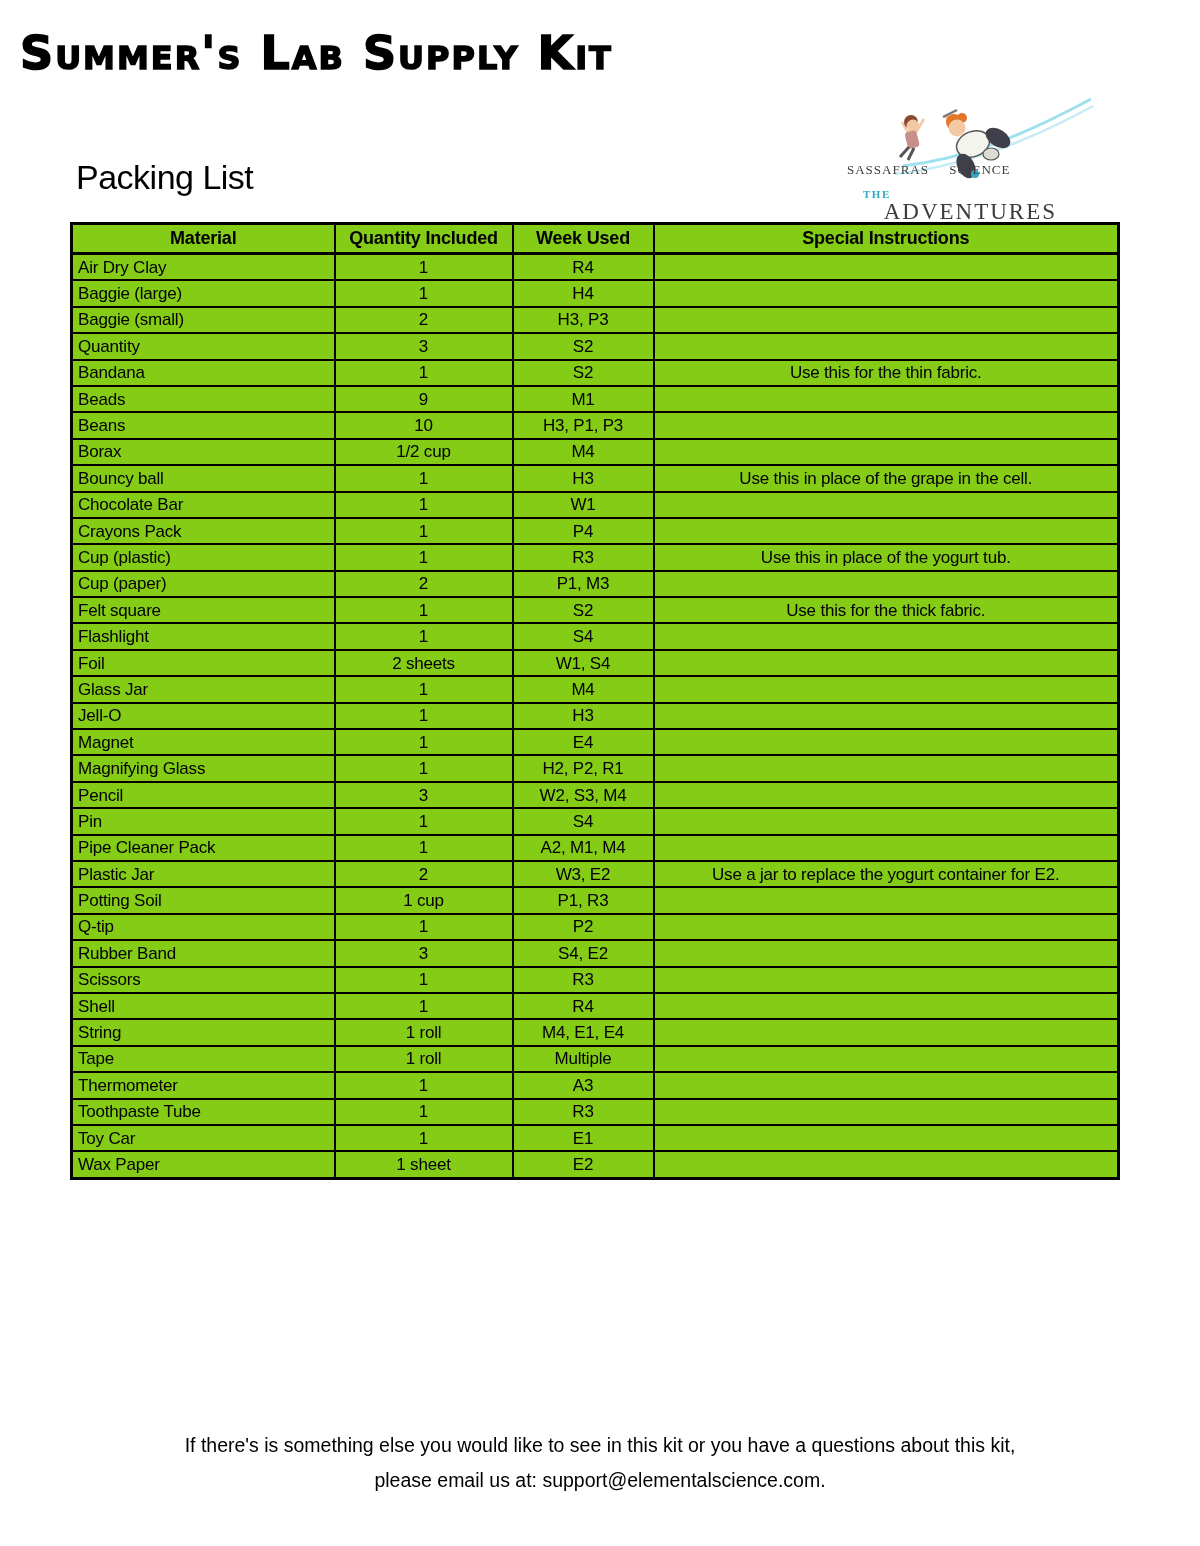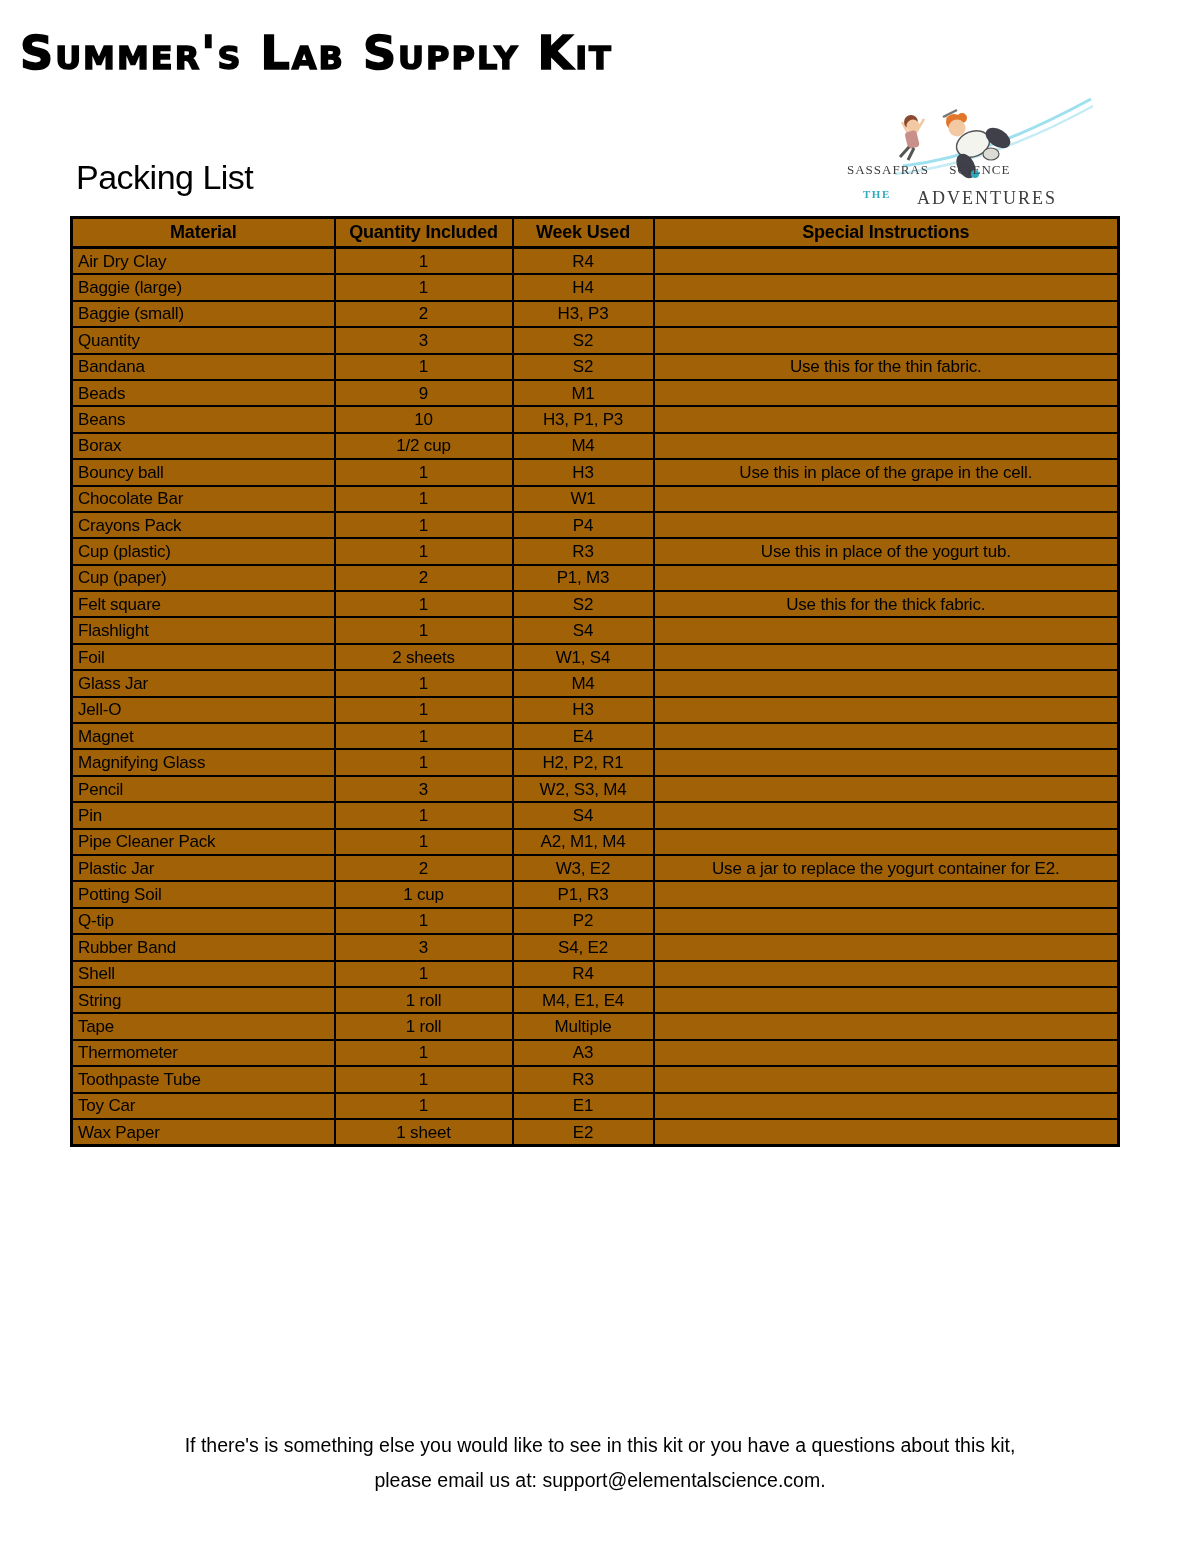"ADVENTURES" .logo-line2 { font-size: 18px -> 23px; top: 102px -> 113px }
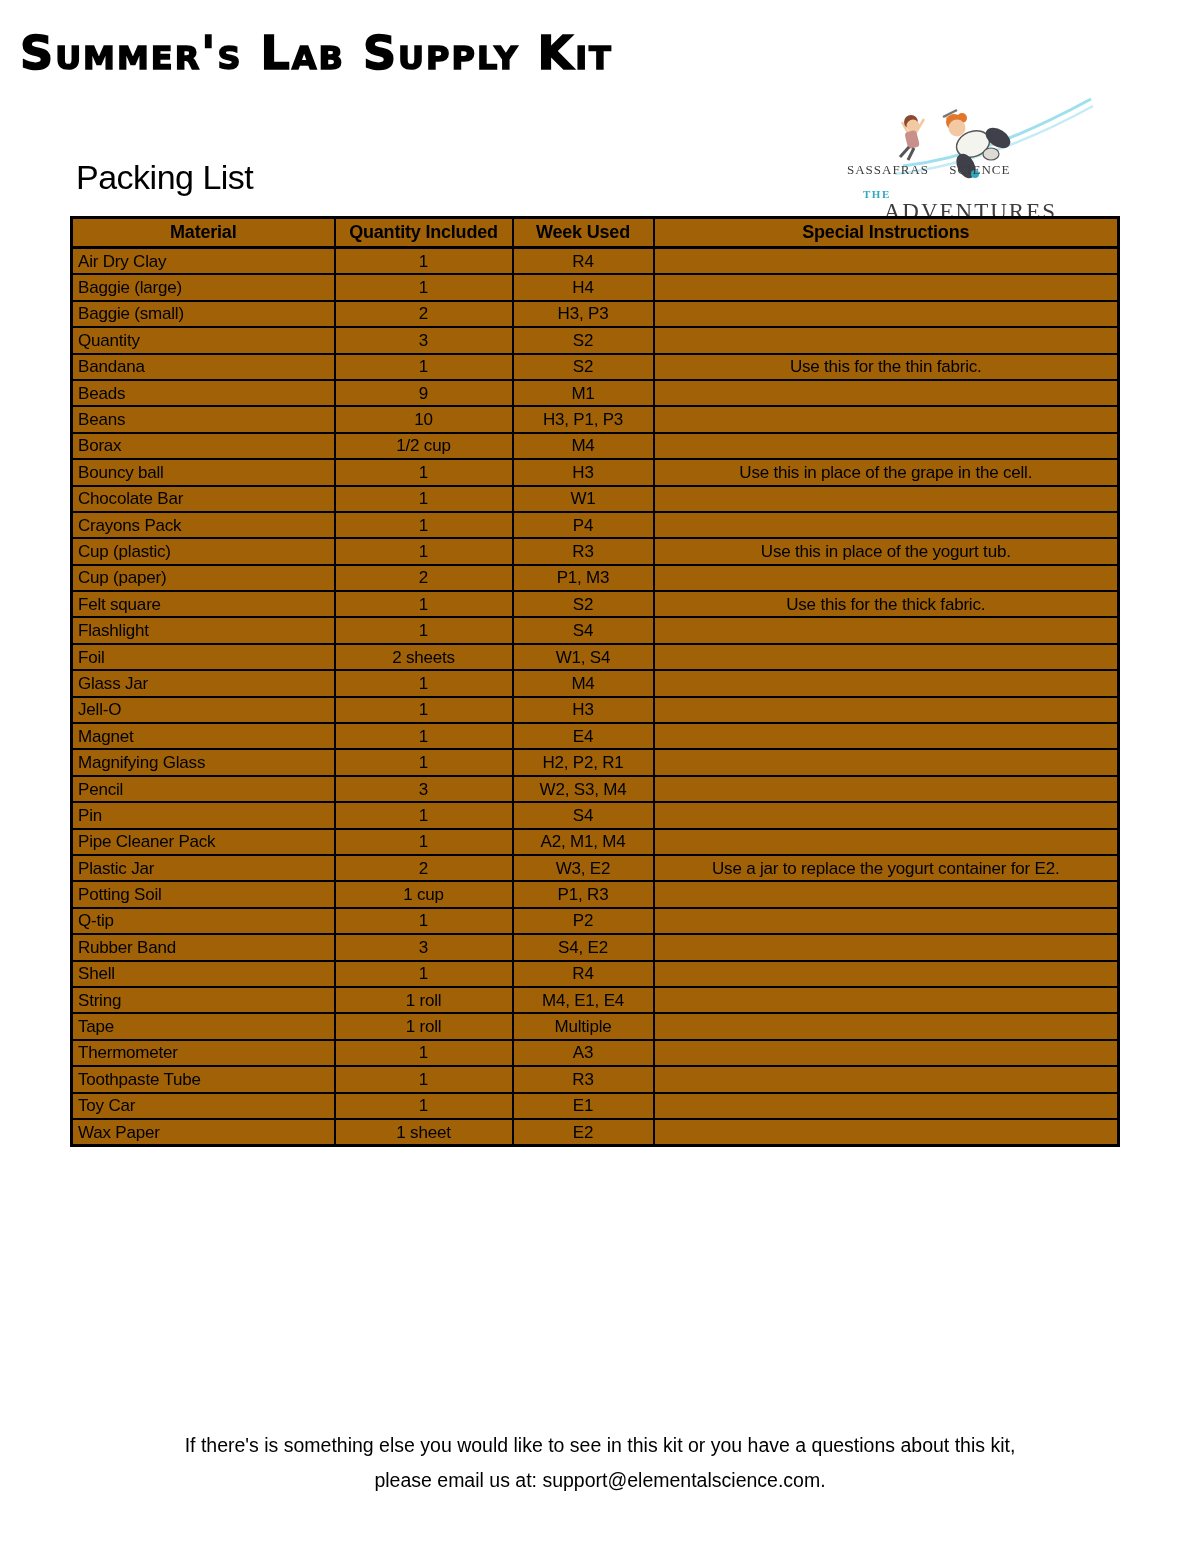"Material" .packing-table { background: #a16207 -> #84cc16; top: 216px -> 222px }
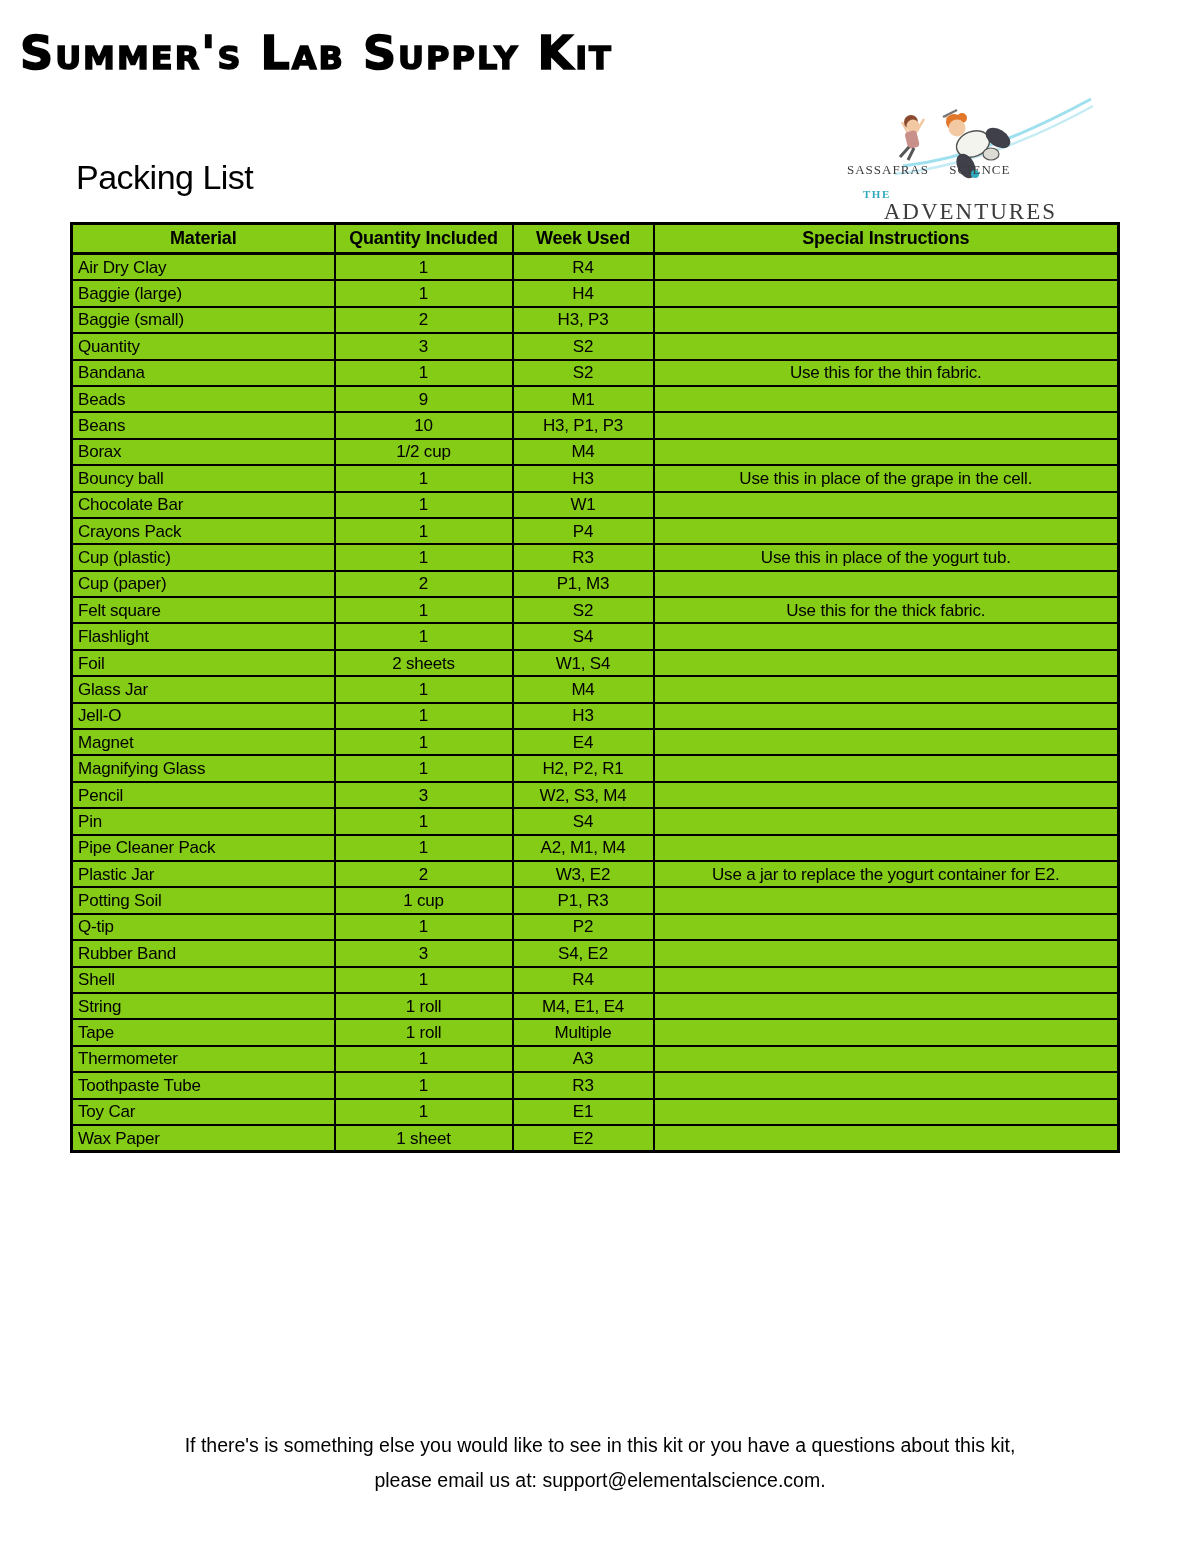"Scissors" tr { html: none -> <tr> <td>Scissors</td> <td>1</td> <td>R3</td> <td></td> </tr> }
